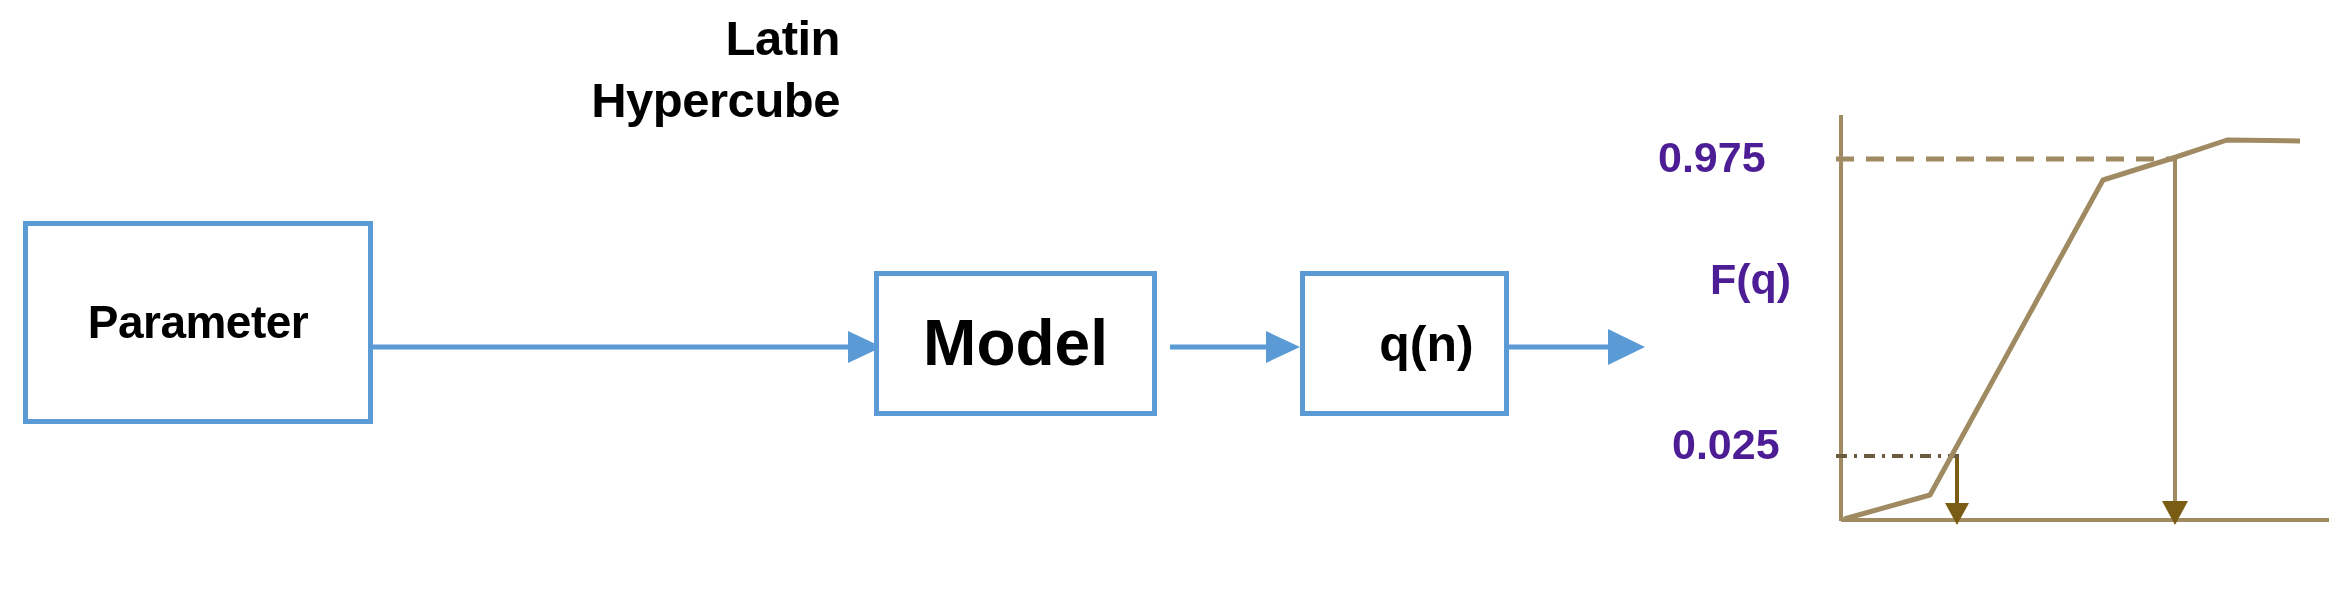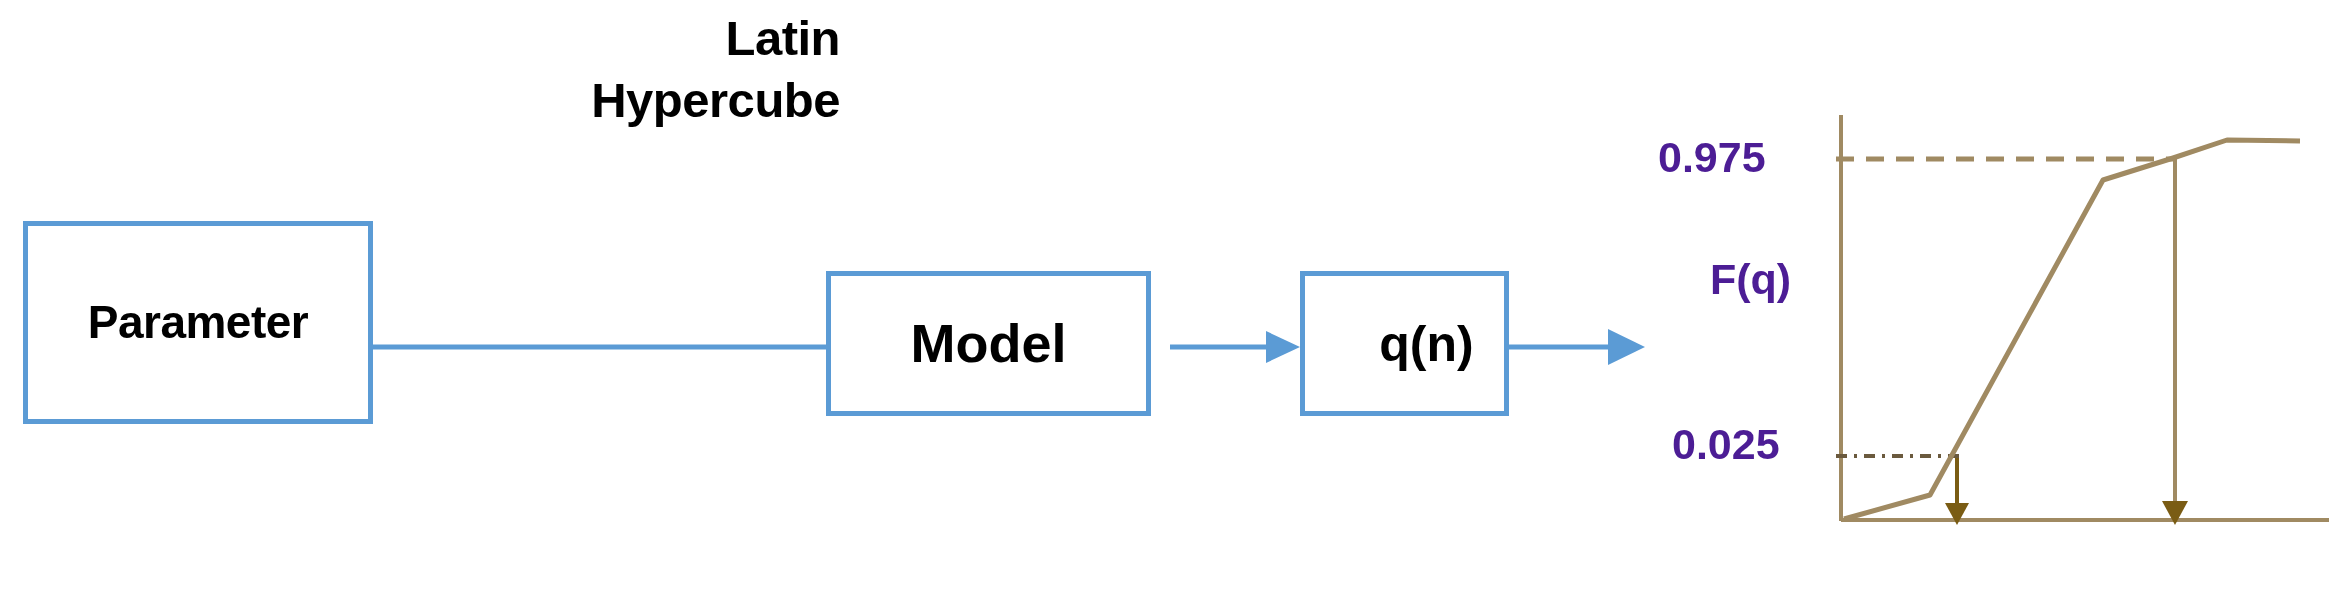"Model" #box-model { font-size: 54px -> 64px; left: 826px -> 874px; width: 325px -> 283px }
